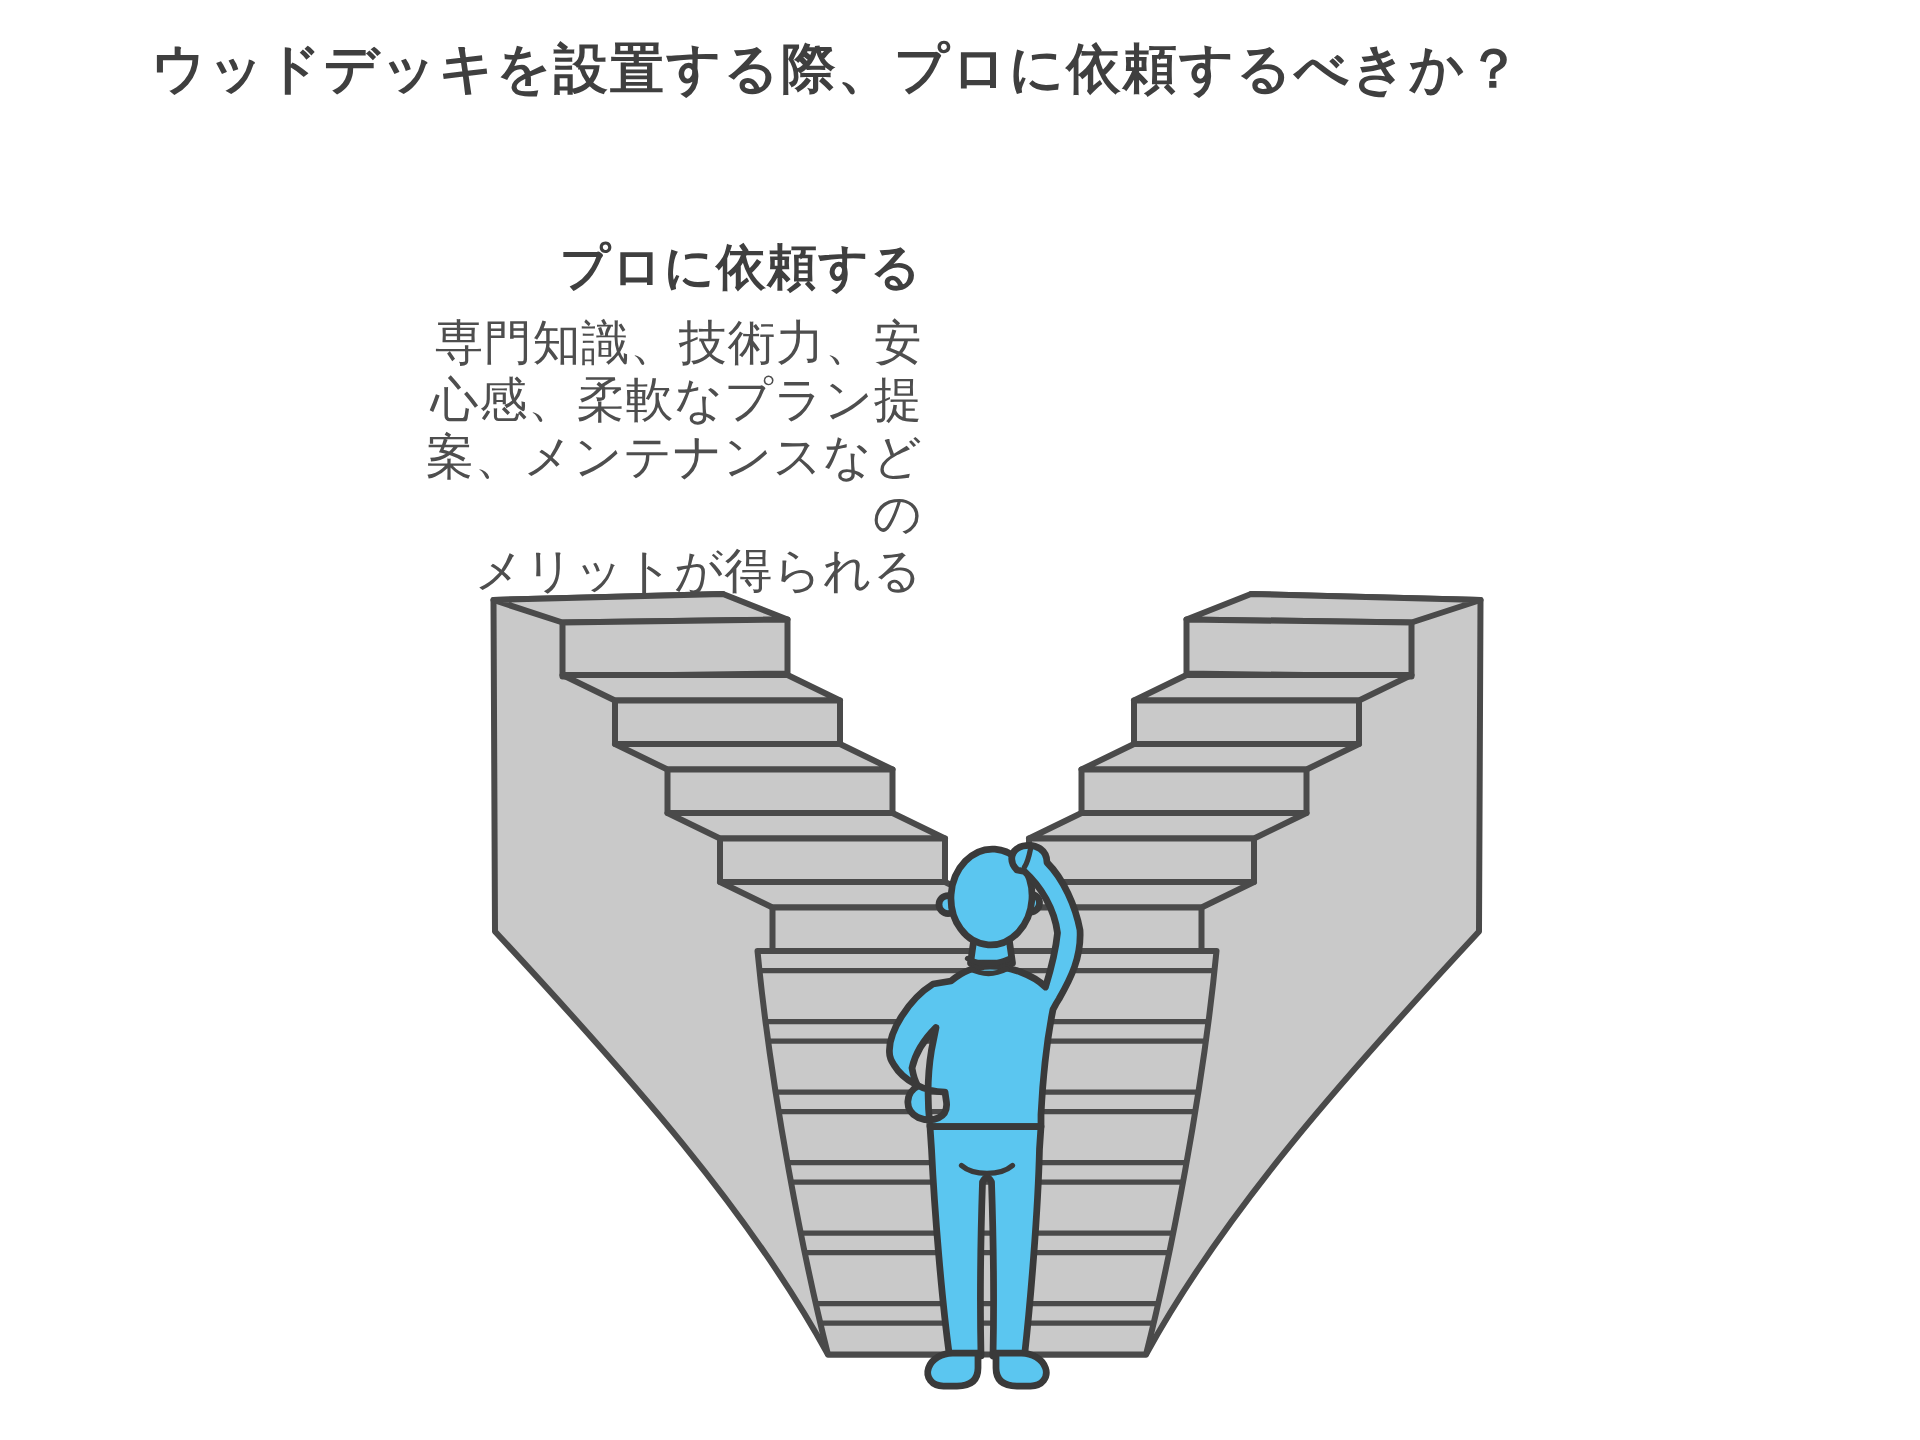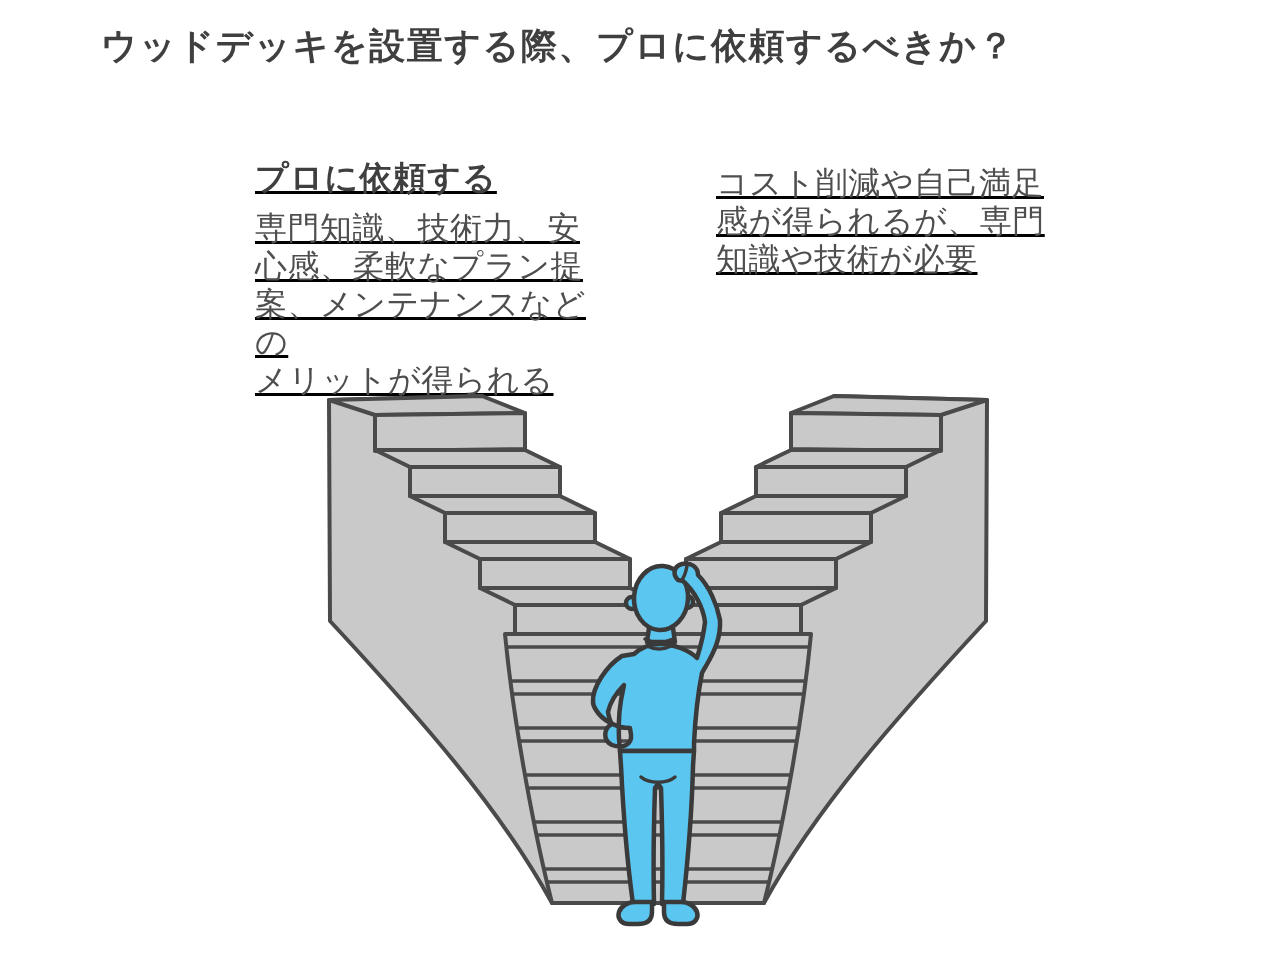"プロに依頼する" .option-col { text-align: left -> right; text-decoration: underline -> none }
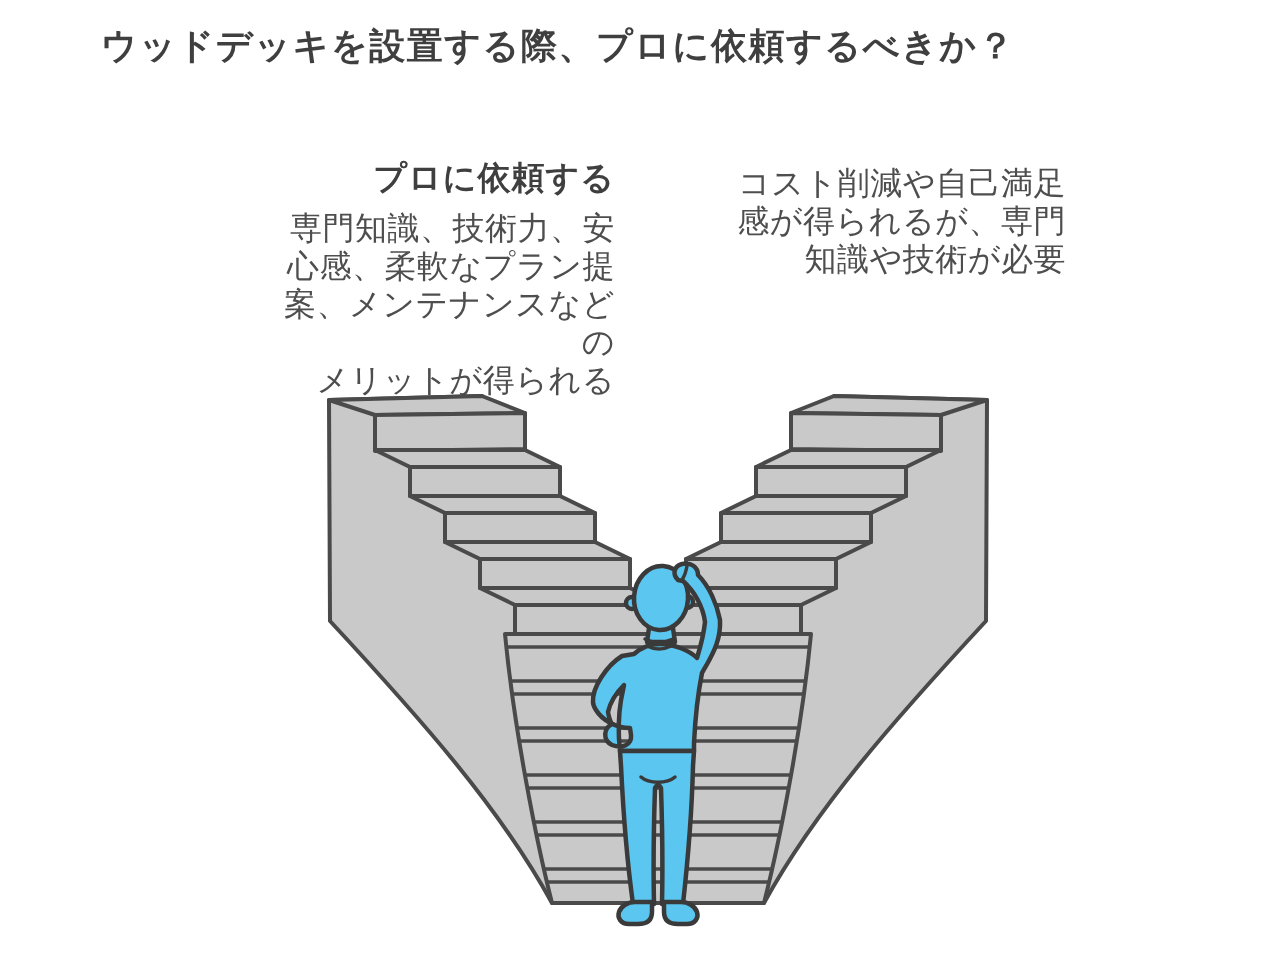"コスト削減や自己満足" div.desc { html: <div>コスト削減や自己満足 感が得られるが、専門 知識や技術が必要</div> -> none }
